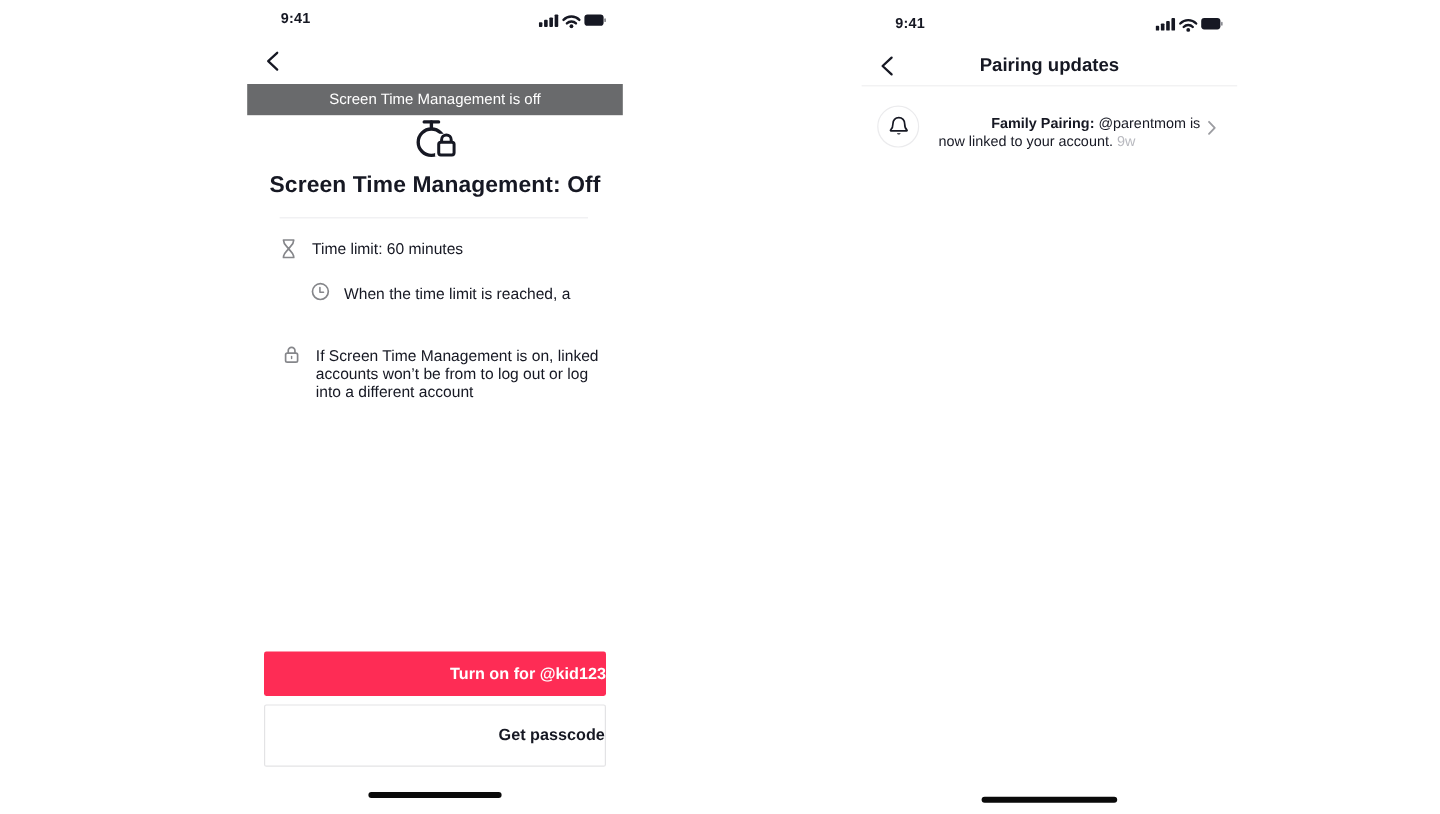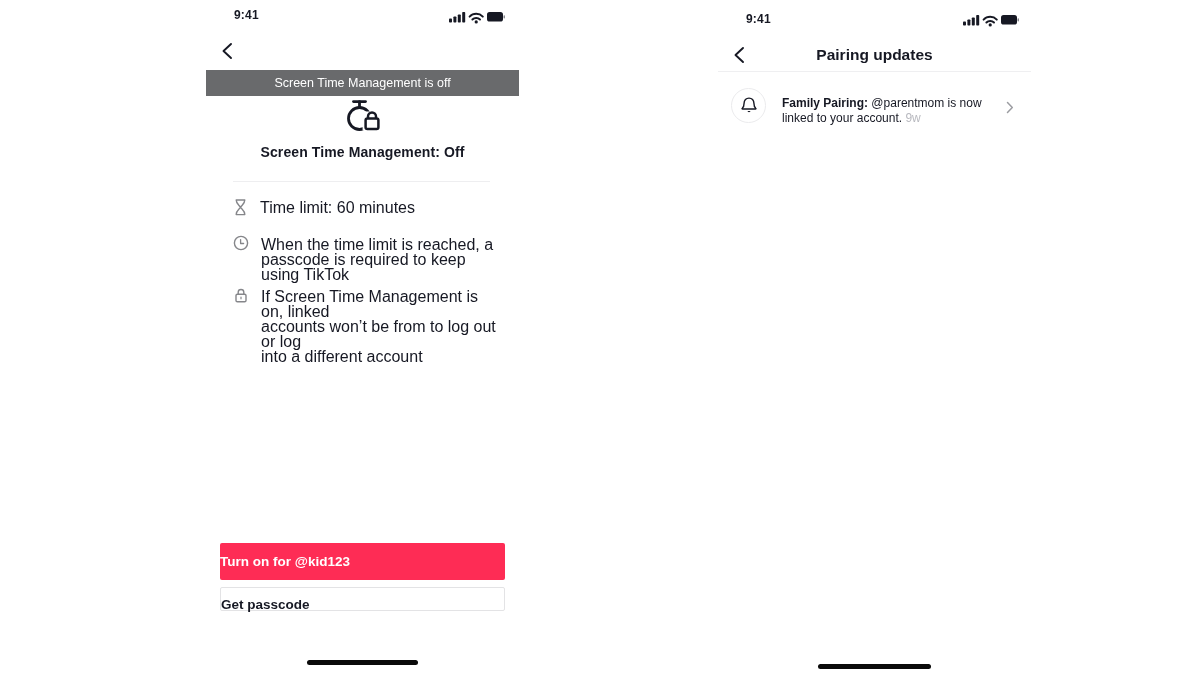"Family Pairing:" .notif-text .bold { margin-left: none -> 44px }
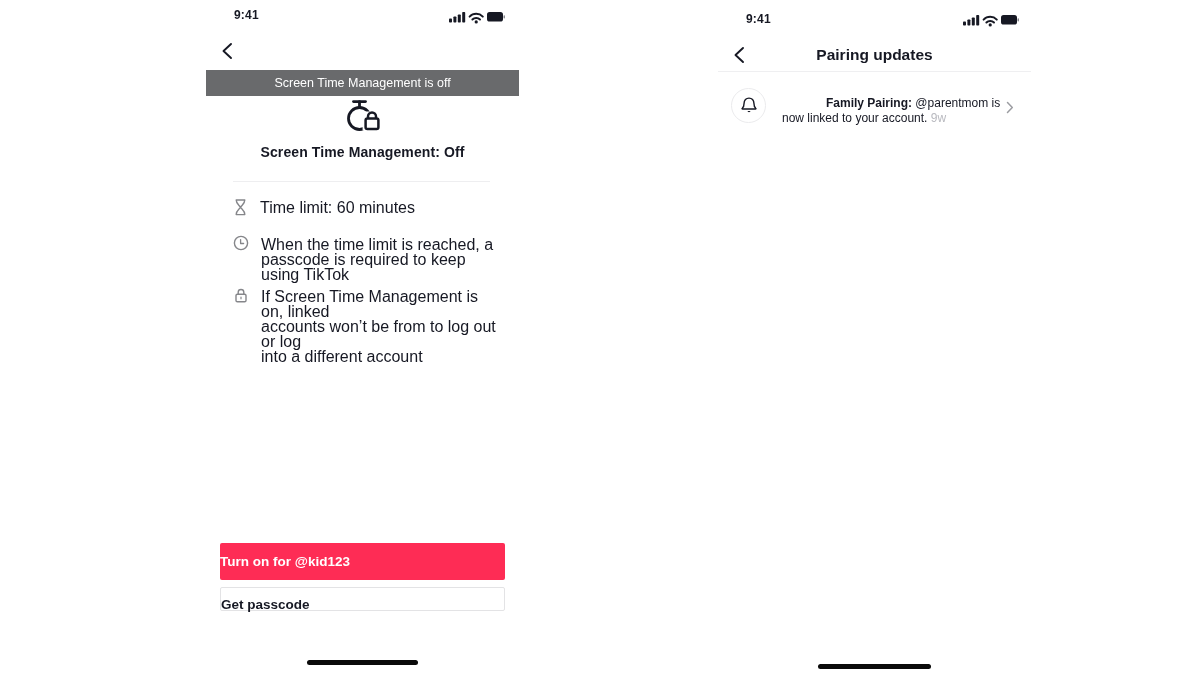"Screen Time Management: Off" .stm-title { font-size: 14px -> 19px }
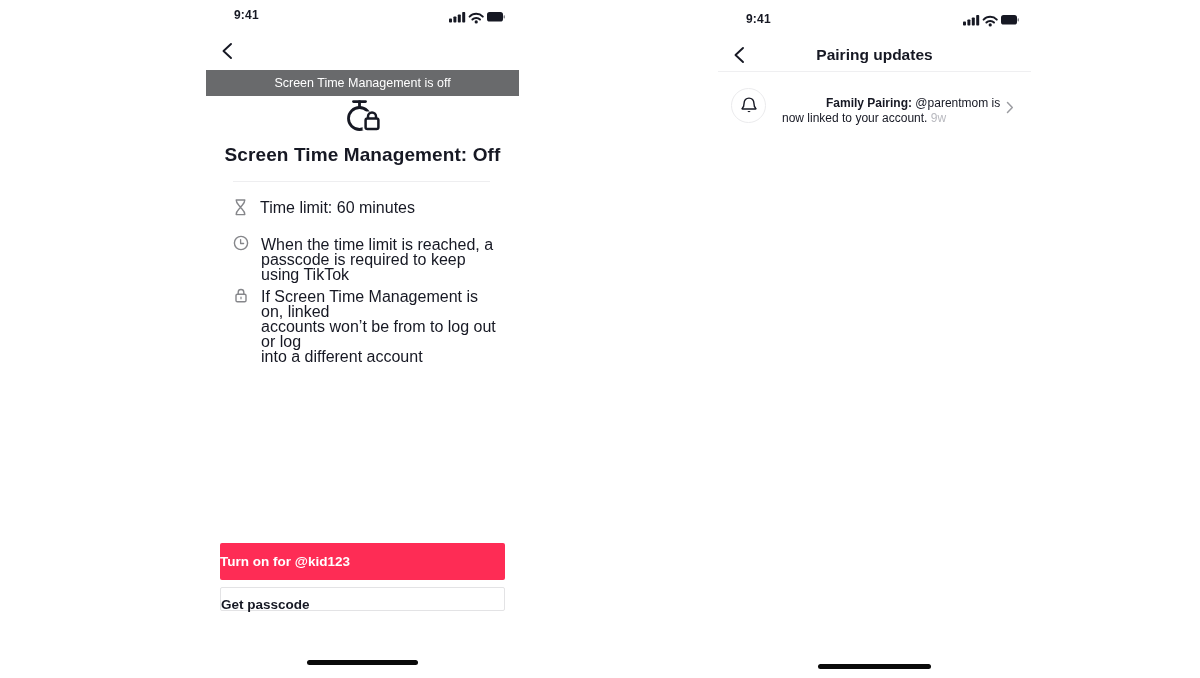"Time limit: 60 minutes" .info-lines { font-size: 16px -> 13px }
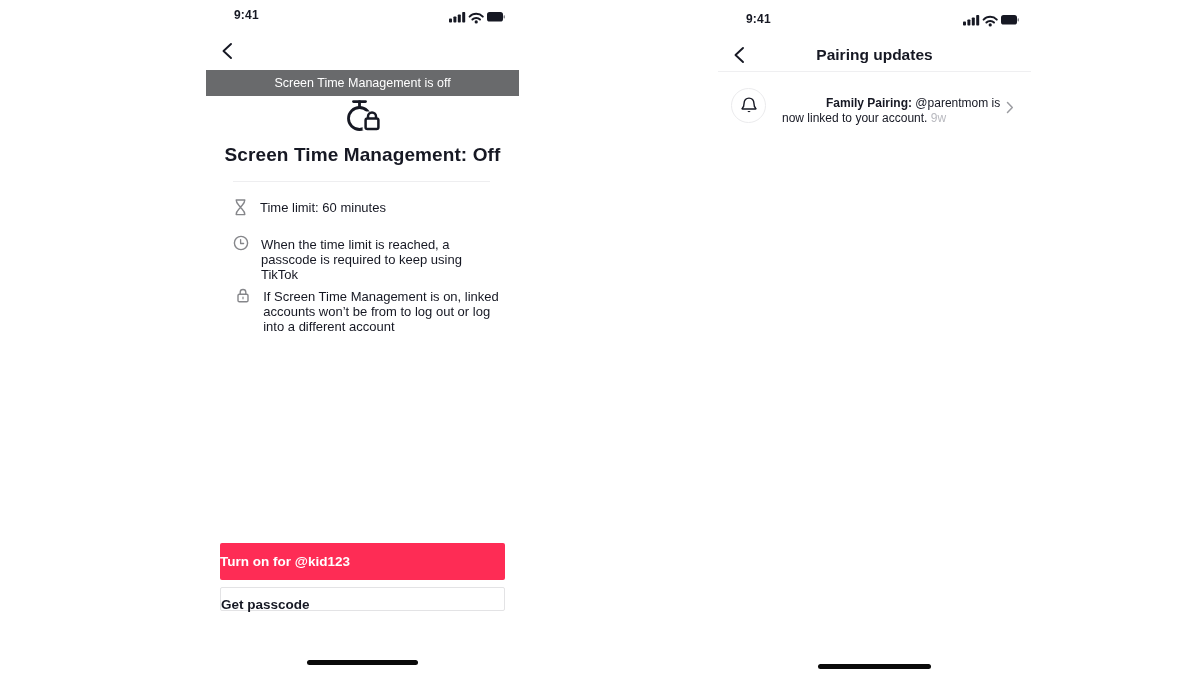"passcode is required to keep" div { html: <div>passcode is required to keep using TikTok</div> -> none }
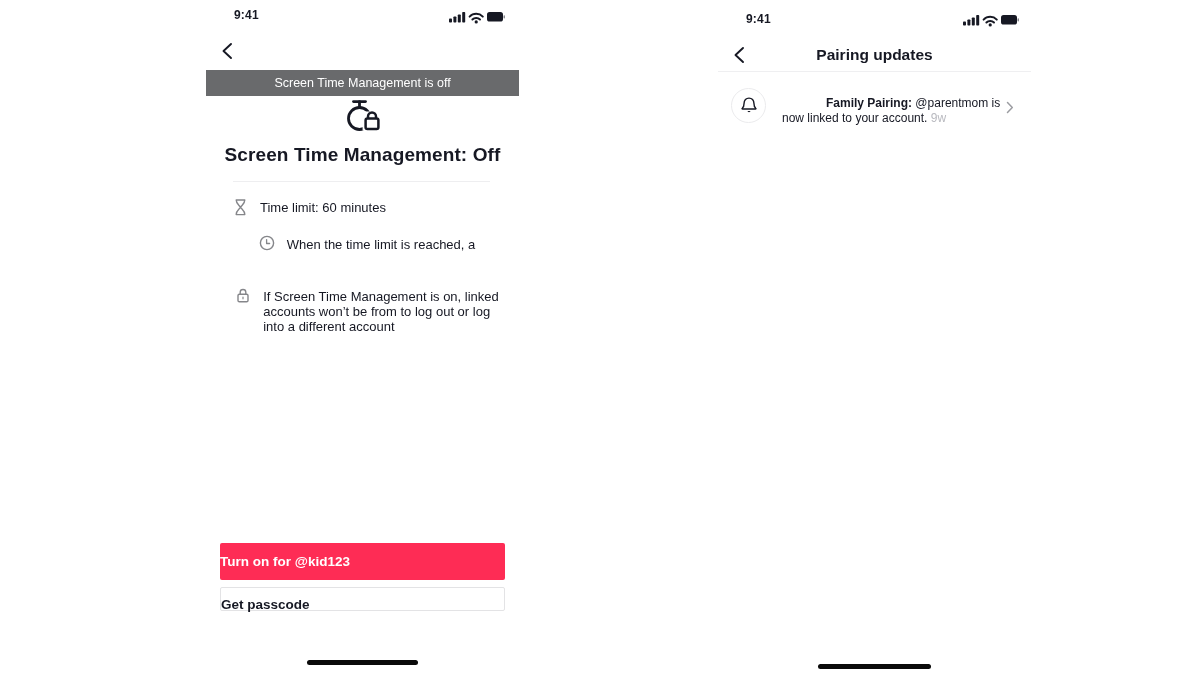"Turn on for @kid123" .btn { text-align: left -> right }
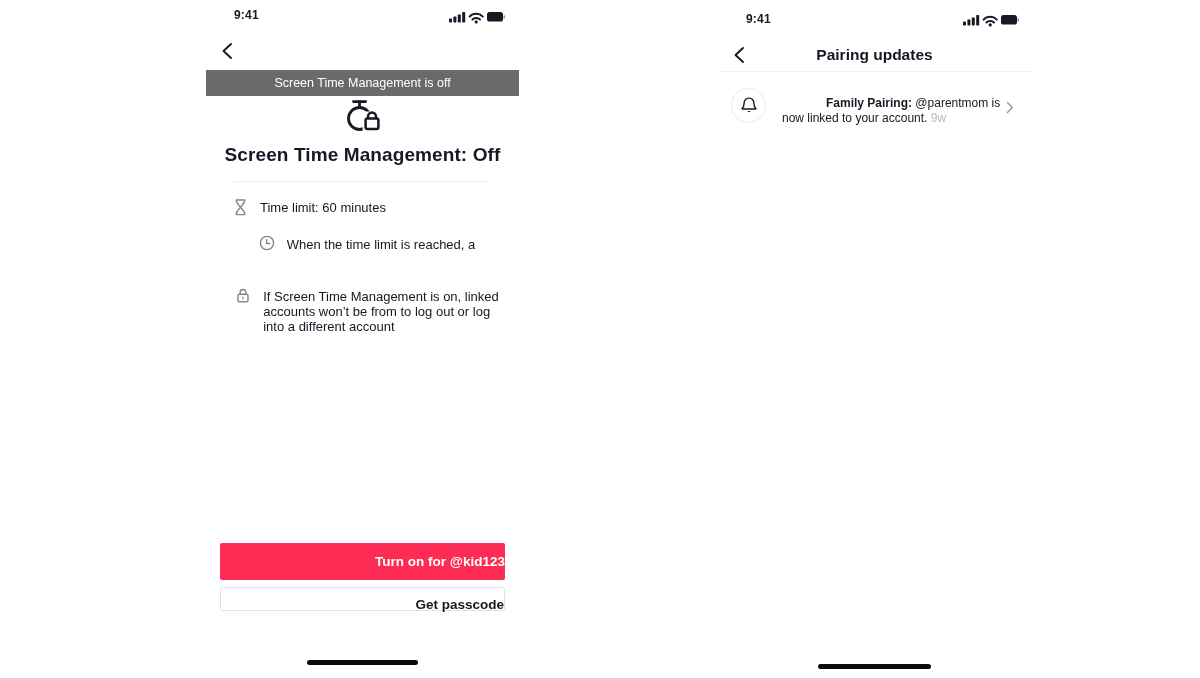"Get passcode" .btn-secondary { height: 24px -> 52px }
